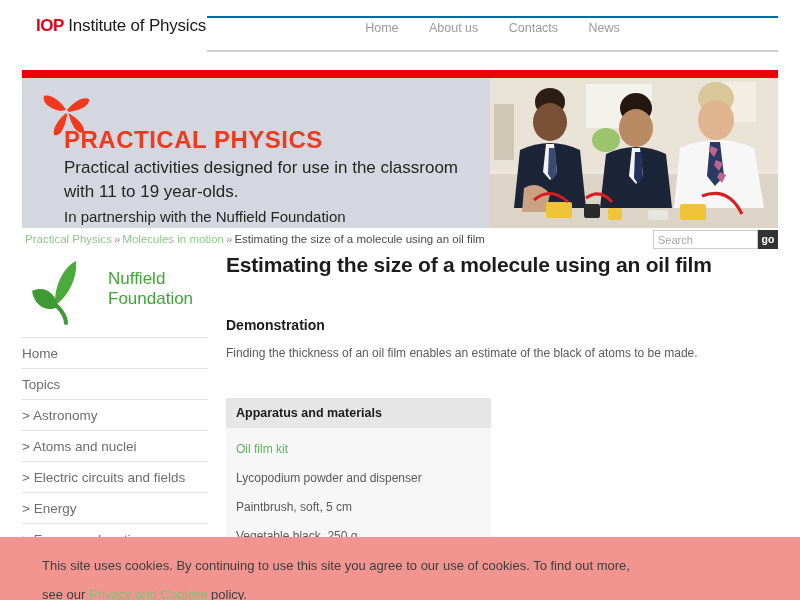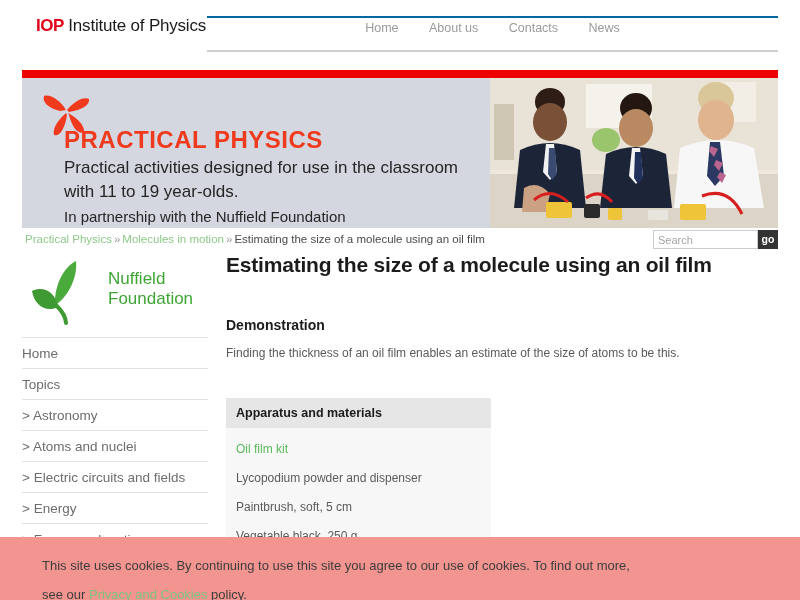"Finding the thickness of an" p.demo-text { text: size of atoms to be this -> black of atoms to be made }
